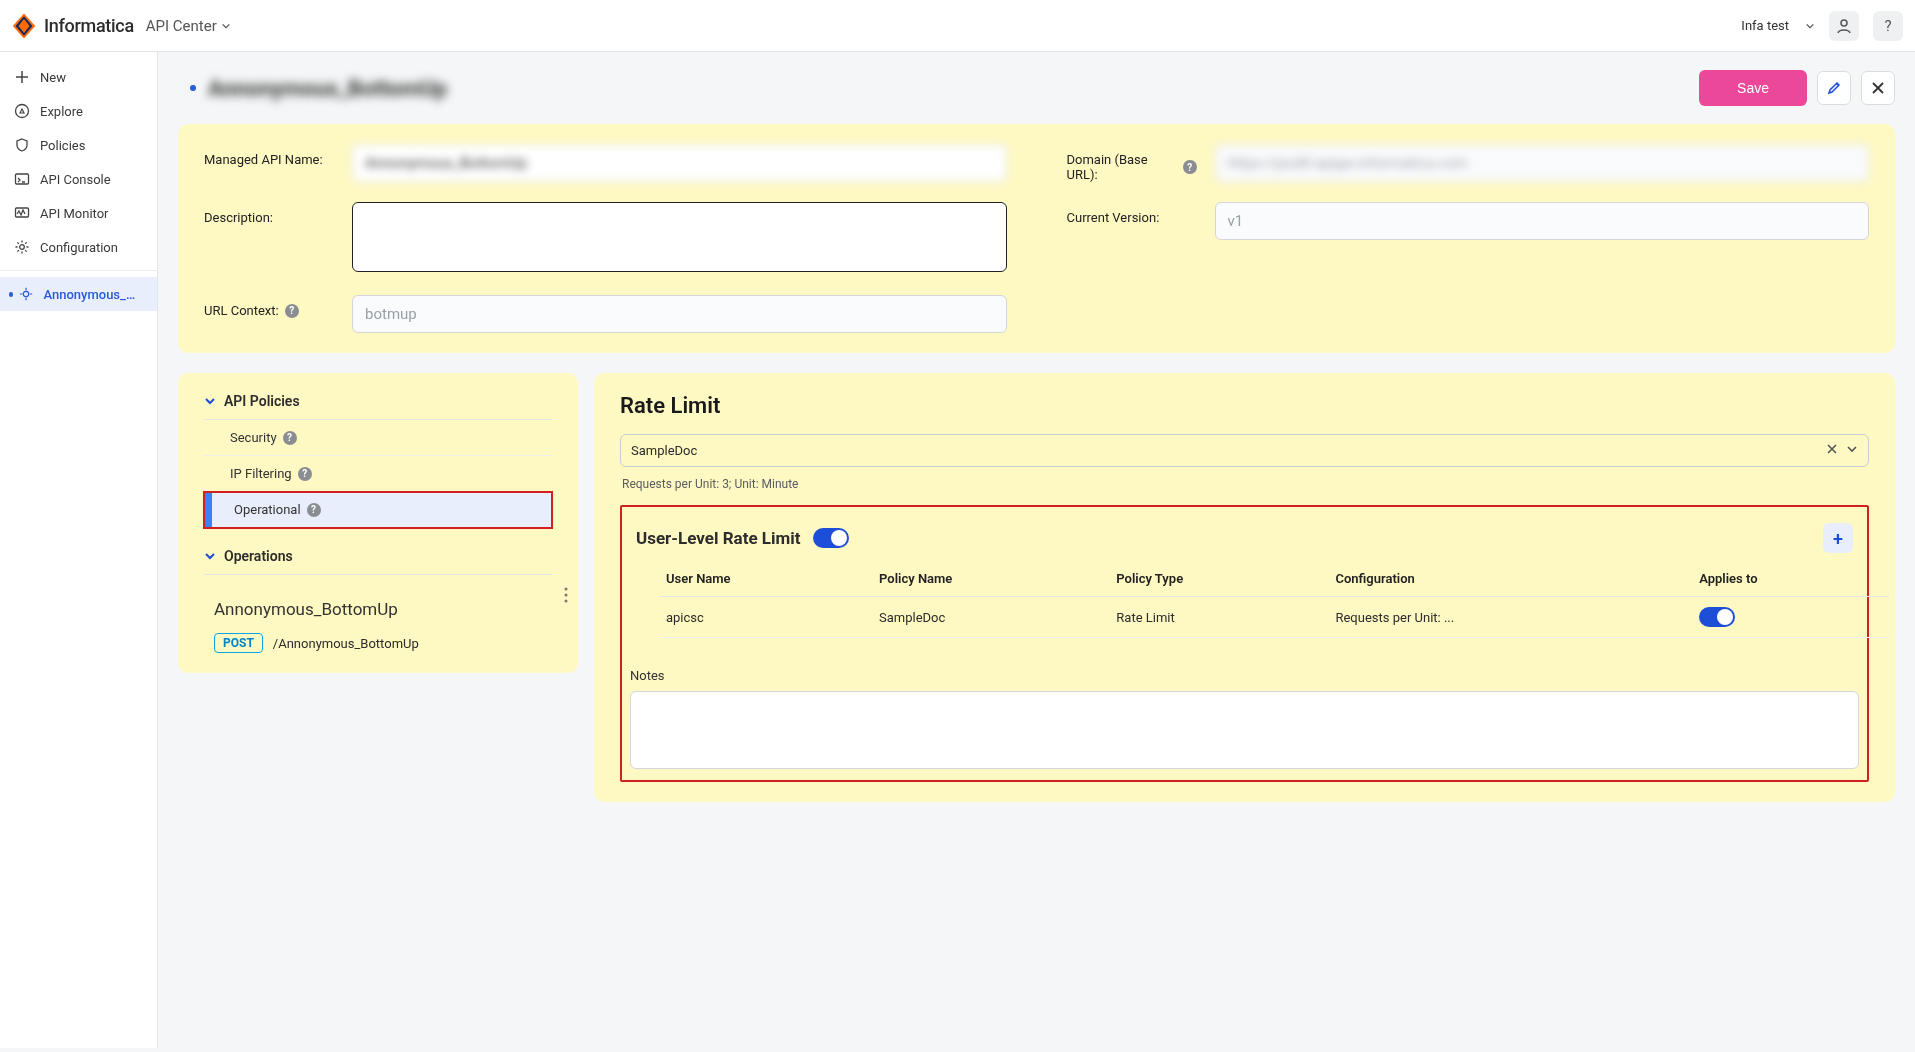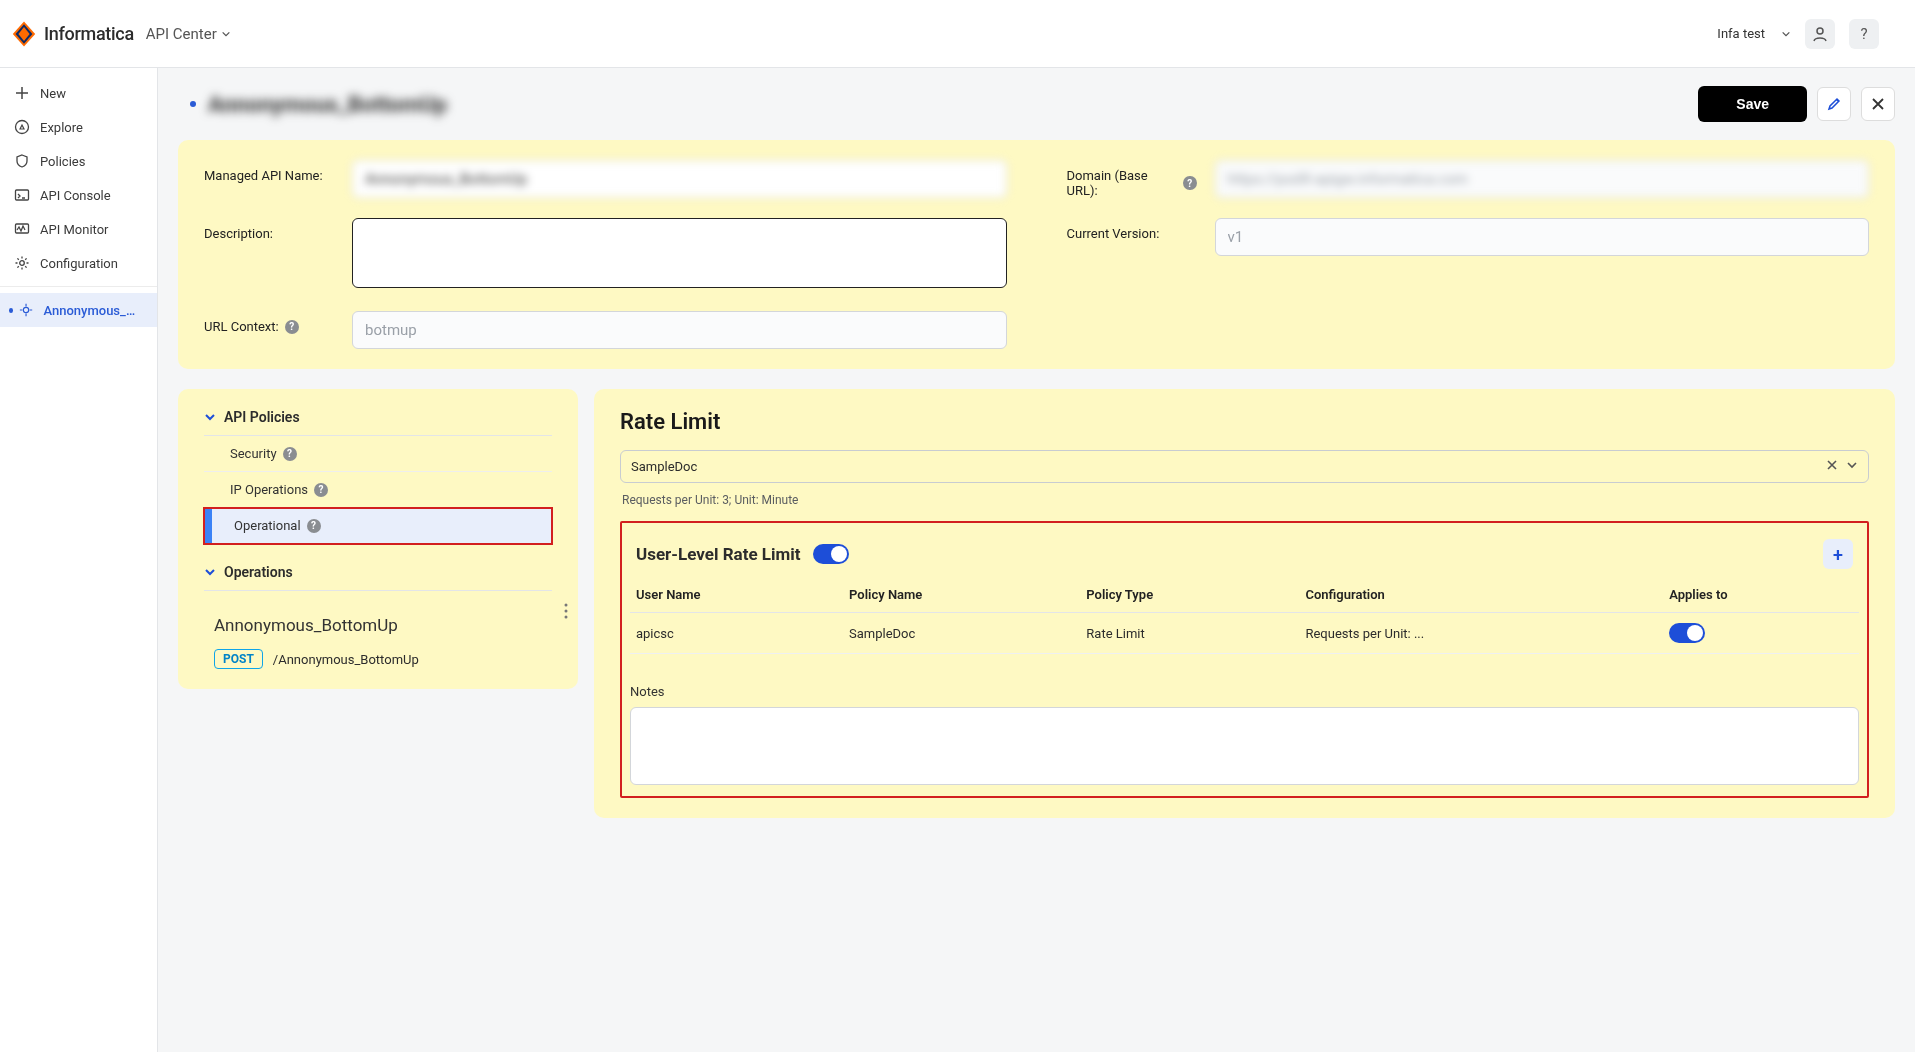"Informatica" .topbar { height: 68px -> 52px; padding: 0 36px 0 10px -> 0 12px 0 10px }
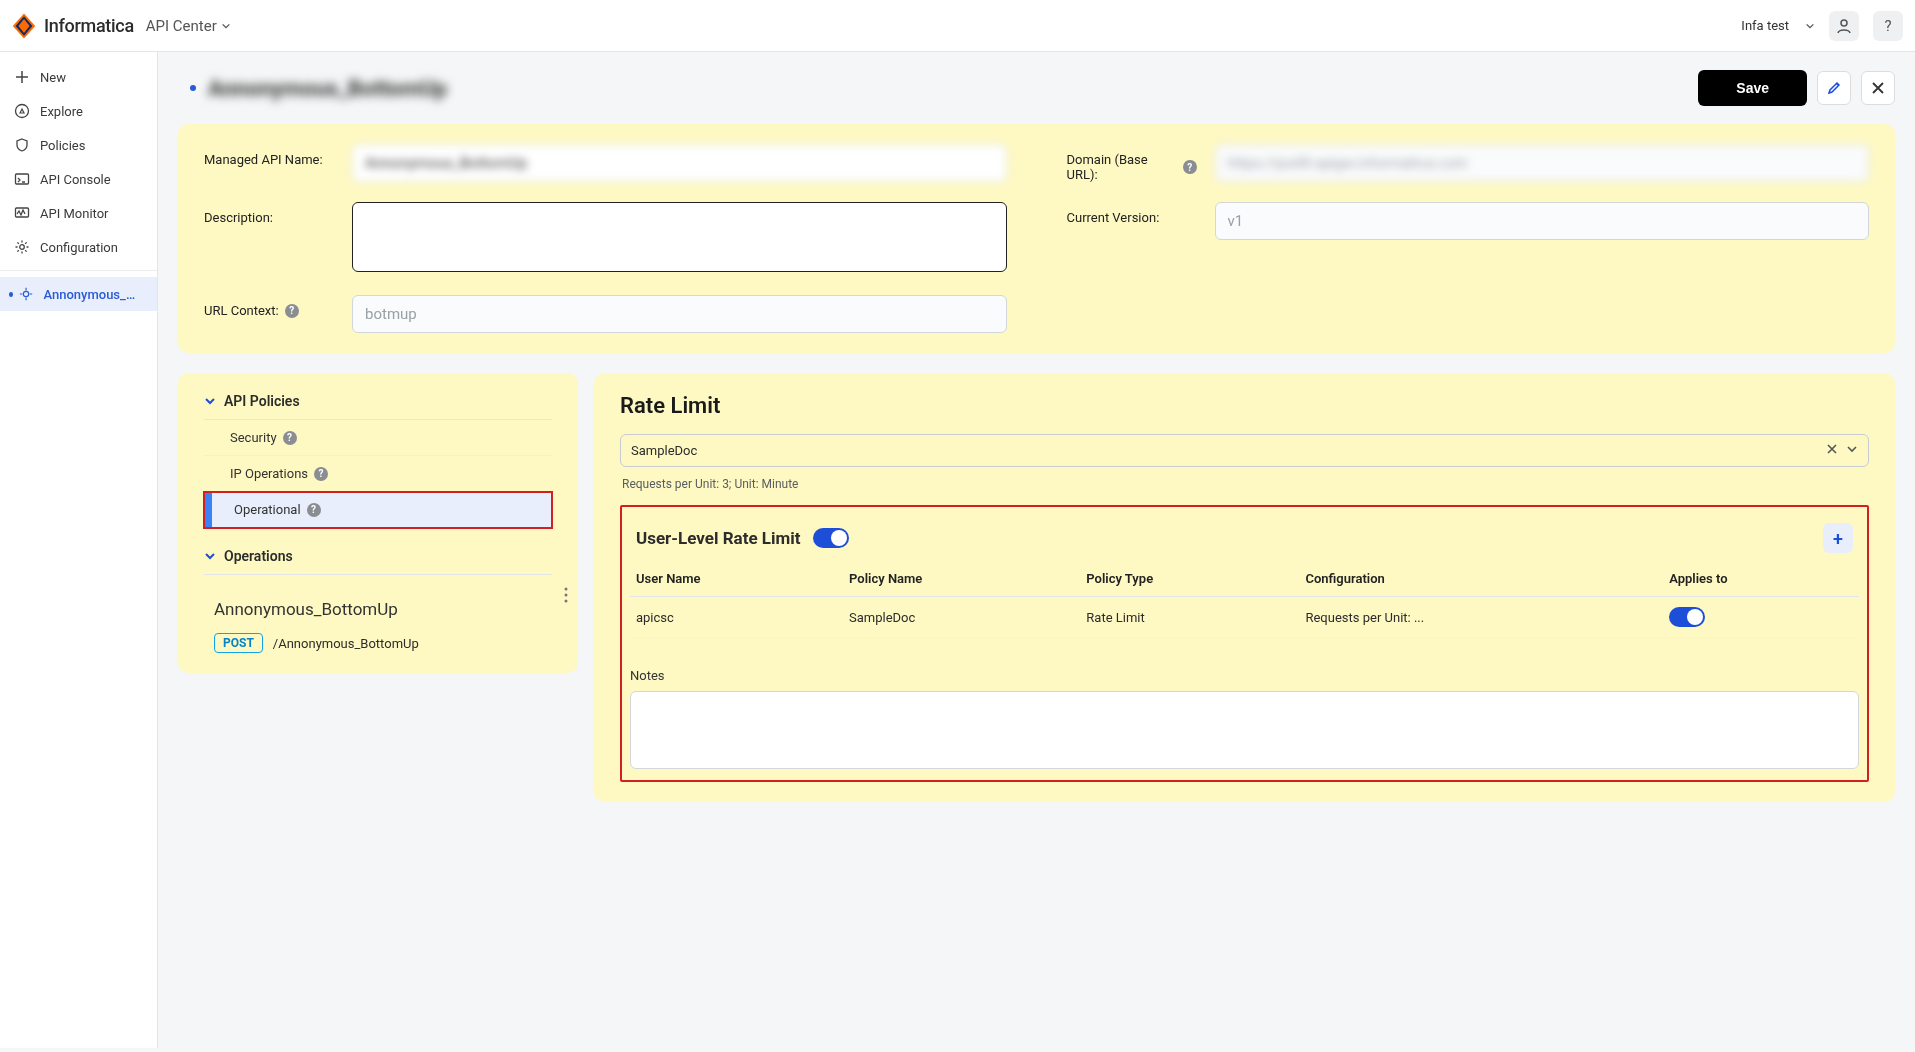"Save" .btn-primary { background: #000000 -> #ec4899; font-weight: 700 -> 400 }
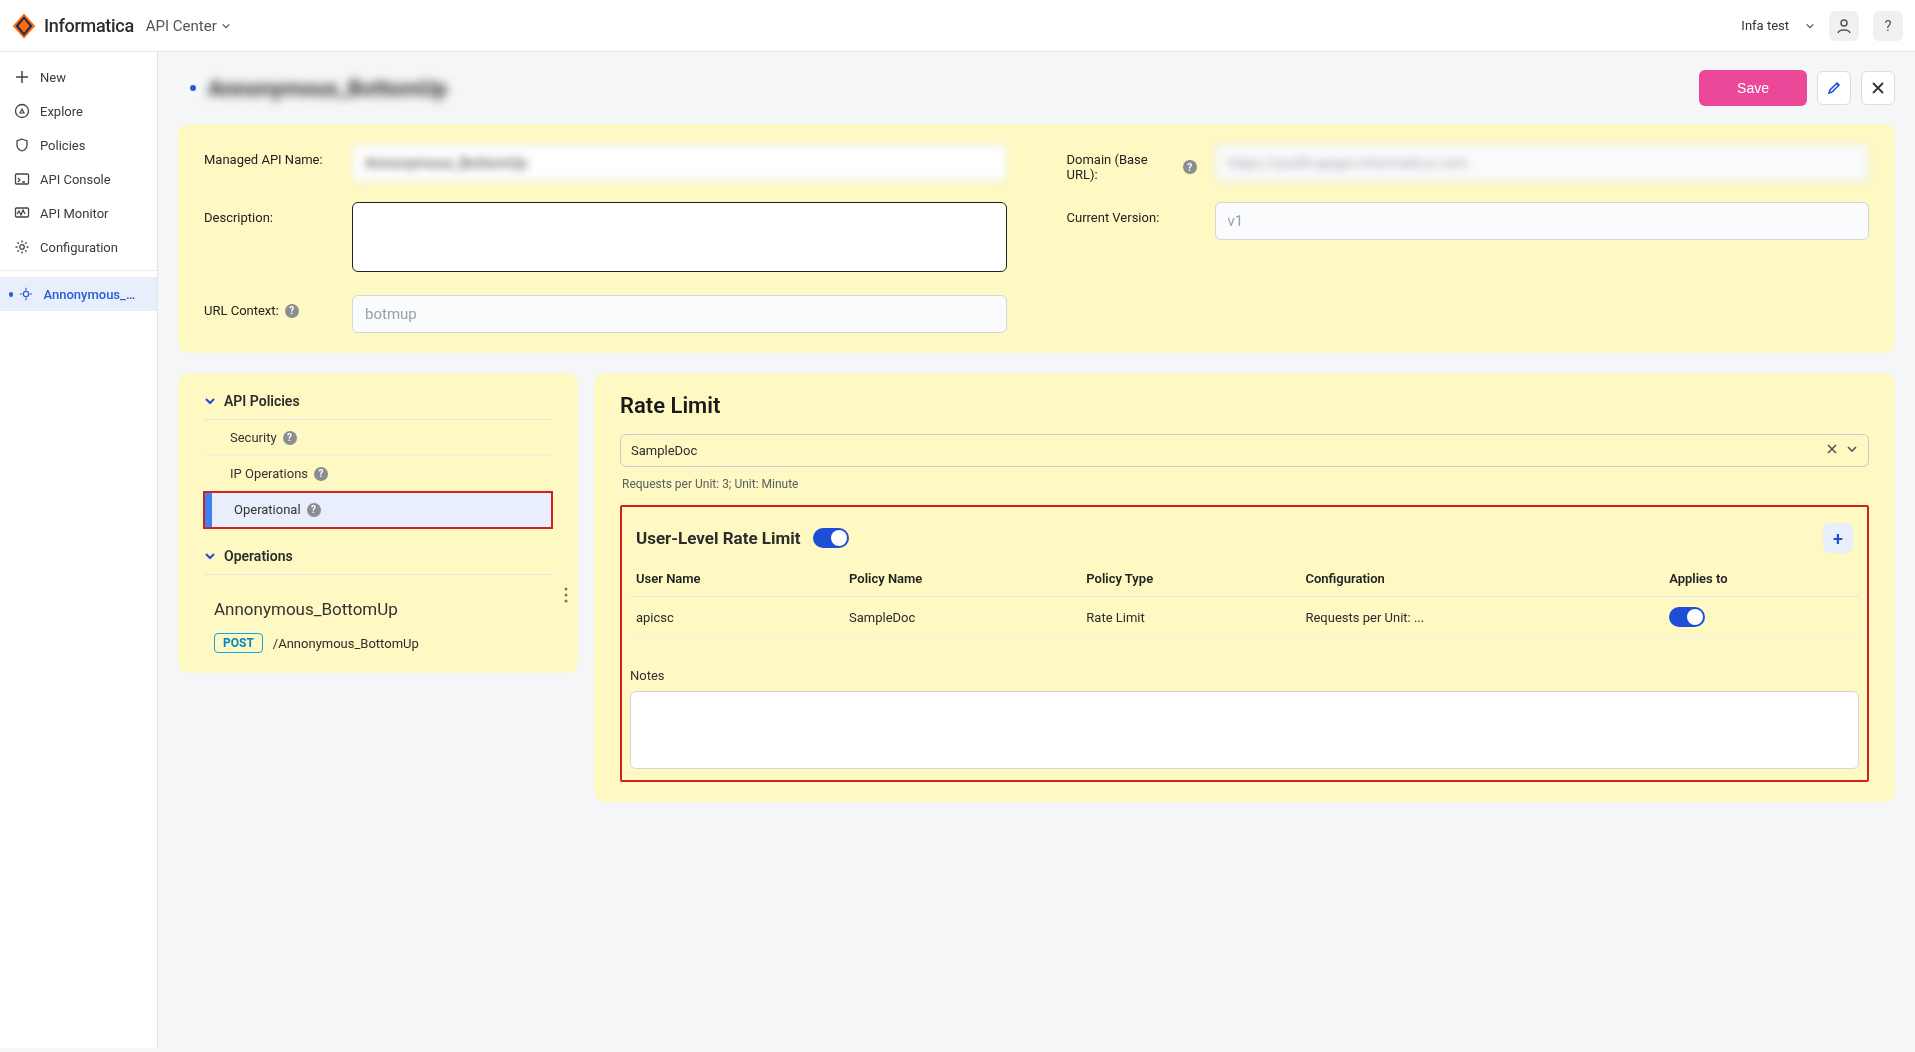"IP Operations" span { text: Operations -> Filtering }
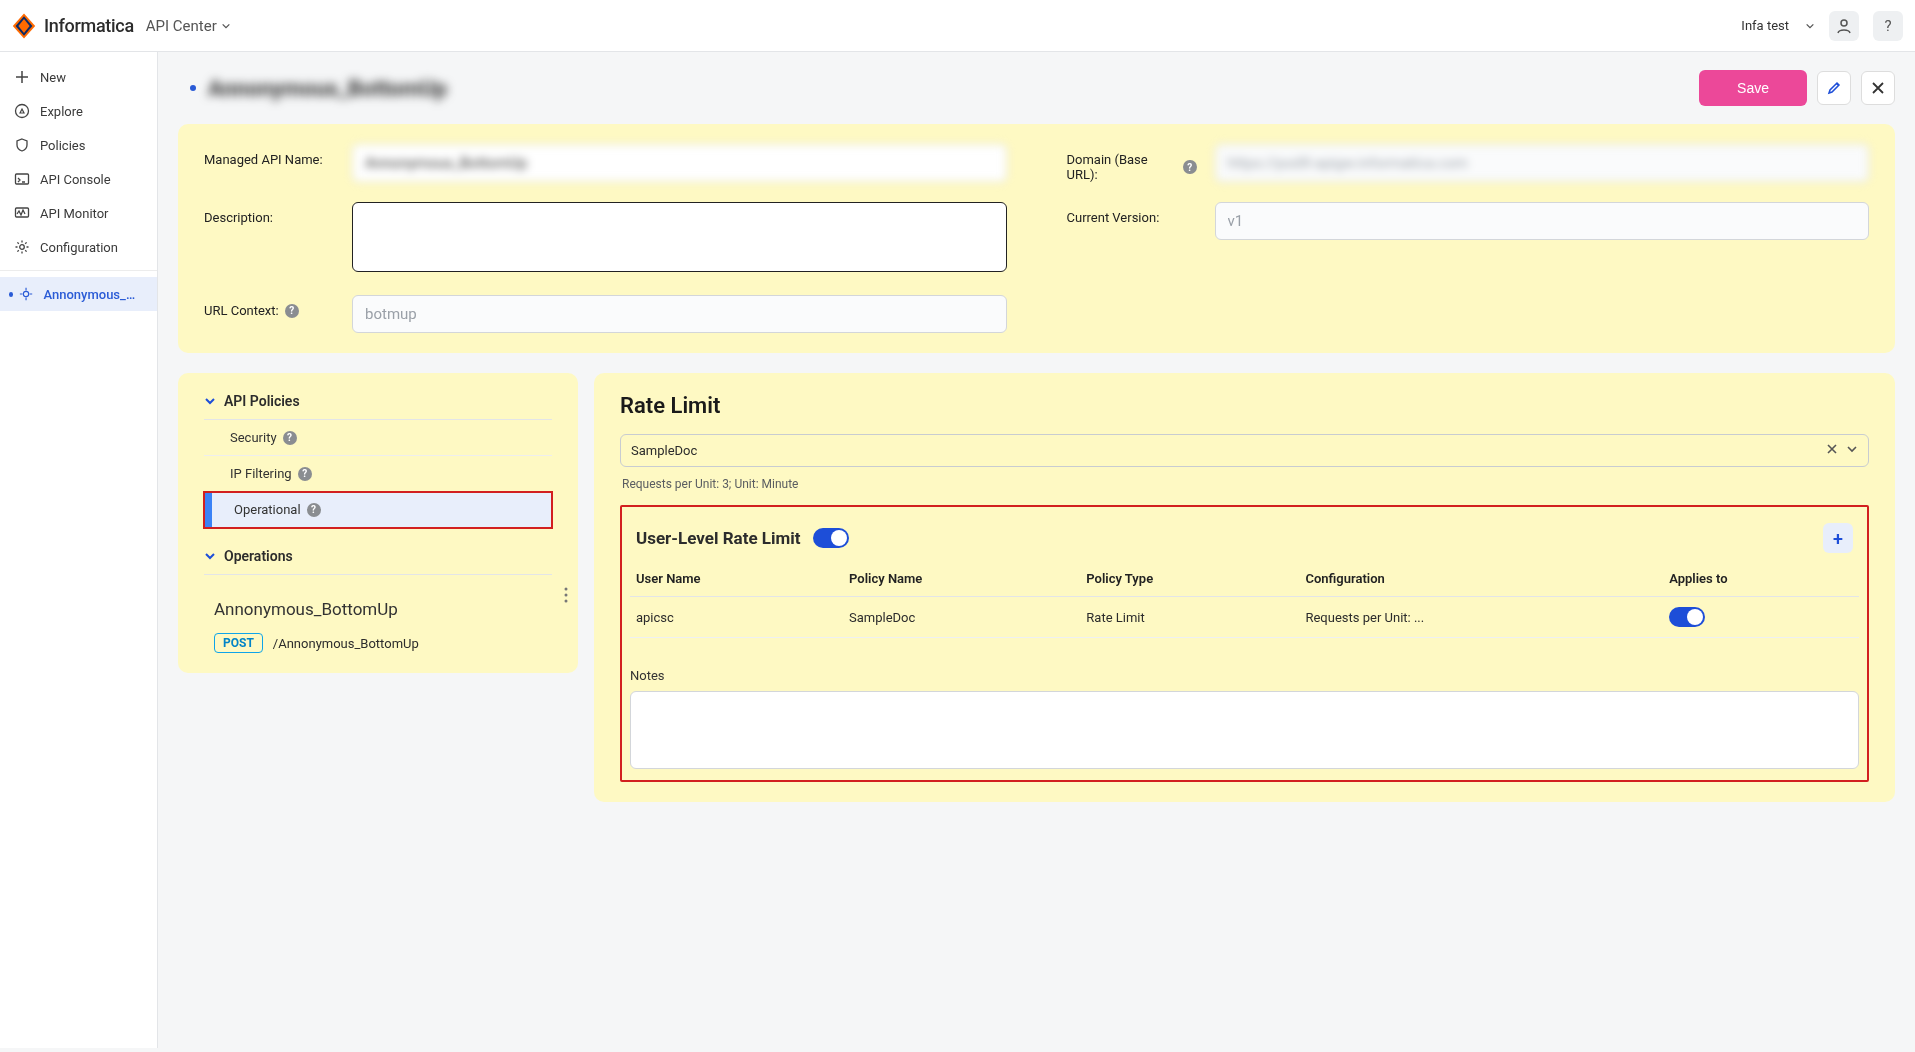"User Name" .tbl { margin-left: none -> 30px }
